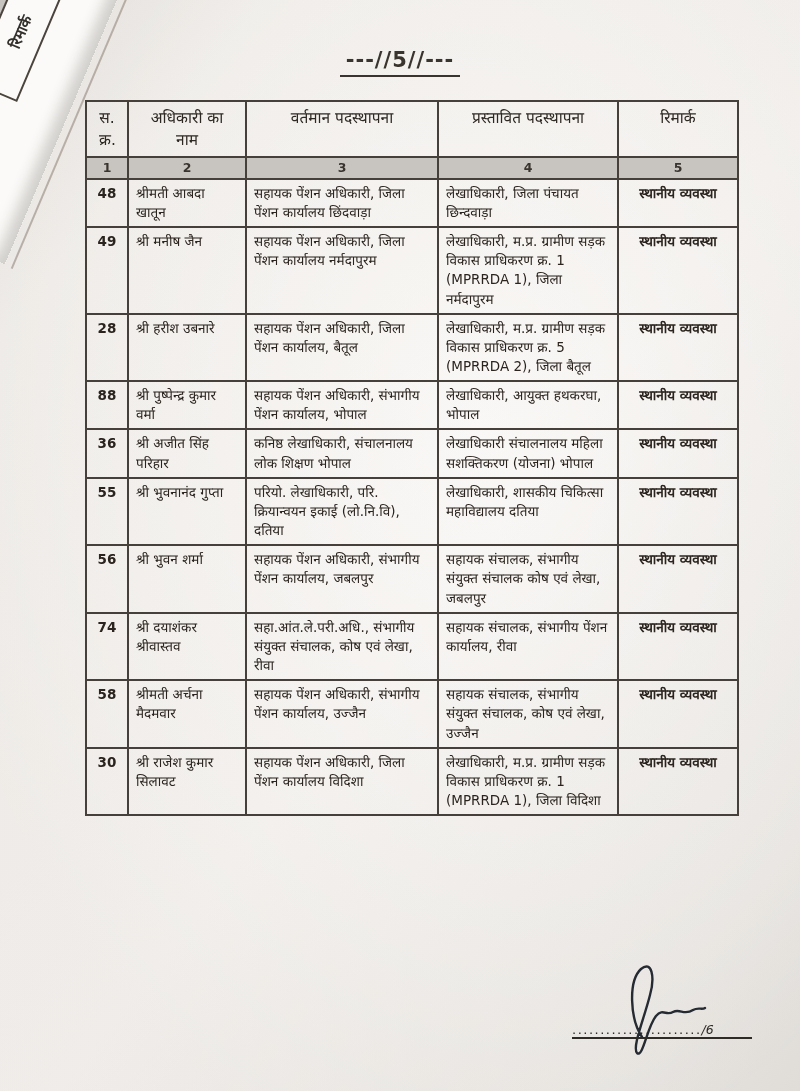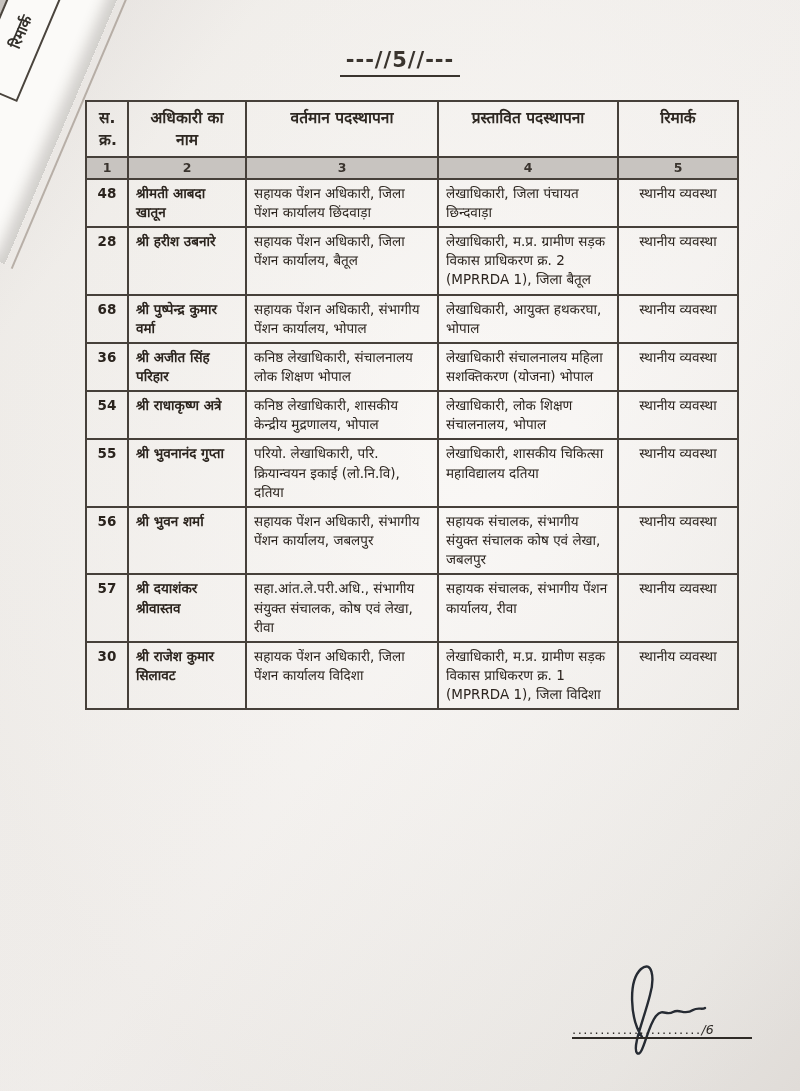"स. क्र." table.main th { font-weight: bold -> normal }
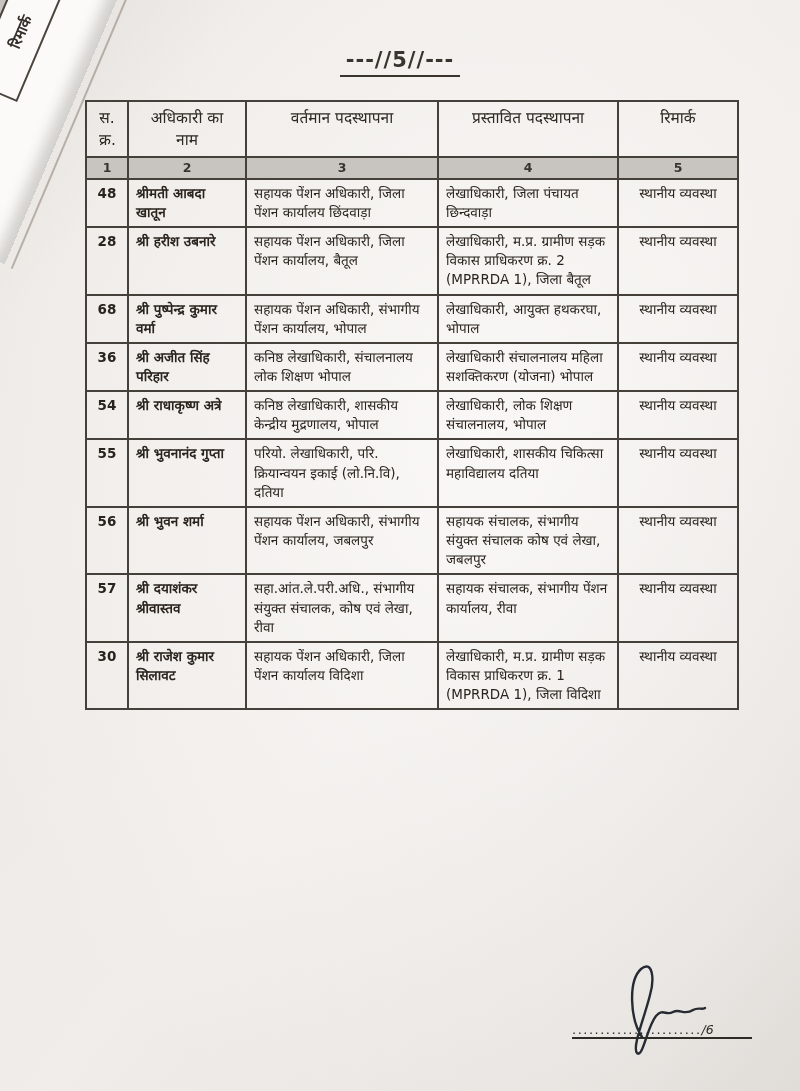"श्रीमती आबदा खातून" td.name { font-weight: bold -> normal }
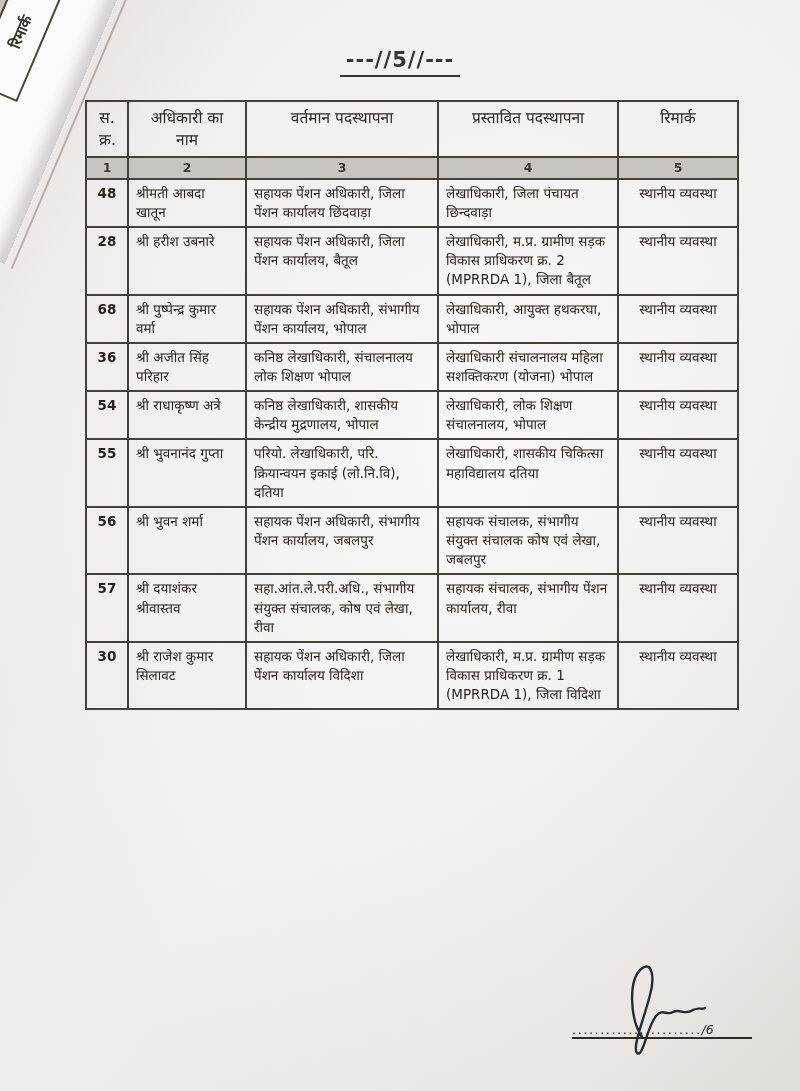"स्थानीय व्यवस्था" td.remark { font-weight: normal -> bold }
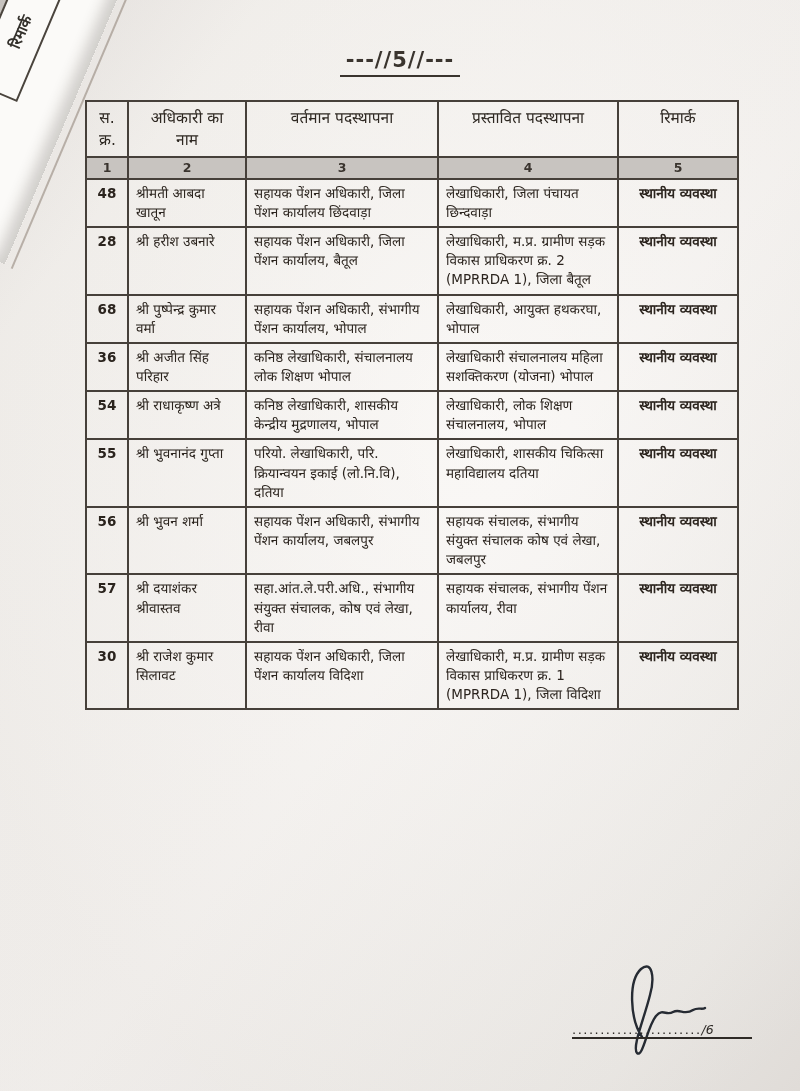"49" tr { html: none -> <tr> <td>49</td> <td>श्री मनीष जैन</td> <td>सहायक पेंशन अधिकारी, जिला पेंशन कार्यालय नर्मदापुरम</td> <td>लेखाधिकारी, म.प्र. ग्रामीण सड़क विकास प्राधिकरण क्र. 1 (MPRRDA 1), जिला नर्मदापुरम</td> <td>स्थानीय व्यवस्था</td> </tr> }
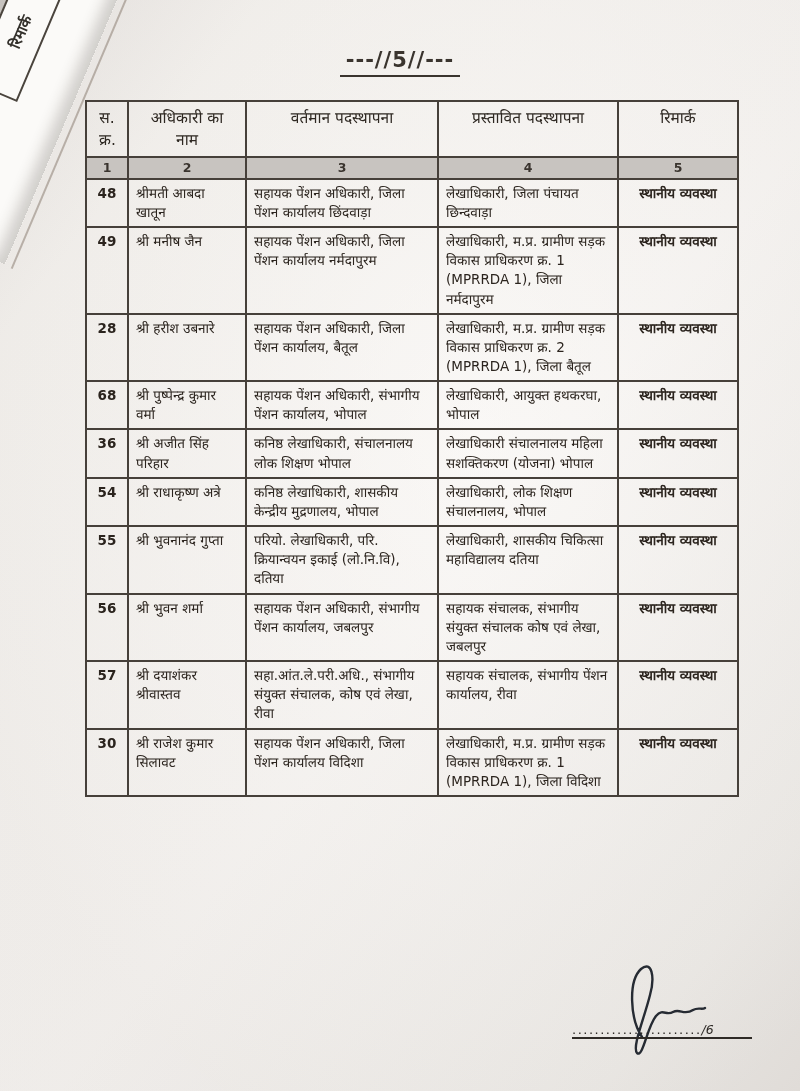"लेखाधिकारी, म.प्र. ग्रामीण सड़क विकास प्राधिकरण क्र. 2" td.prop { text: 2 (MPRRDA 1 -> 5 (MPRRDA 2 }
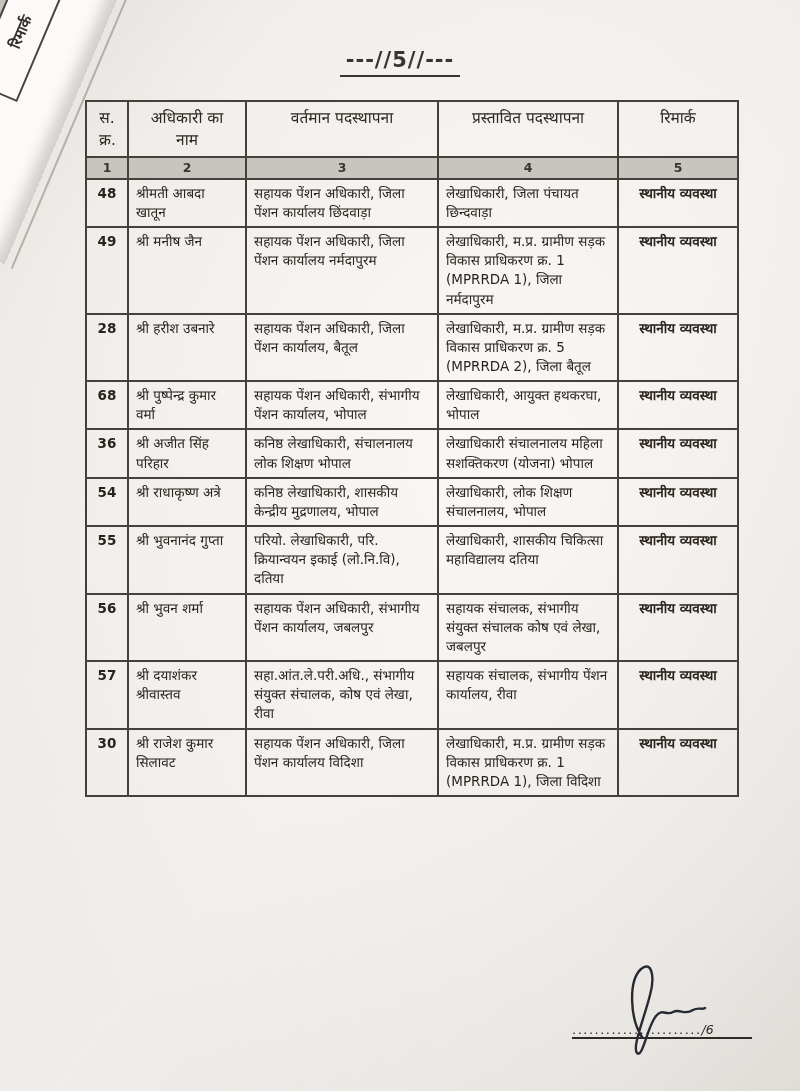"68" td.sn { text: 68 -> 88 }
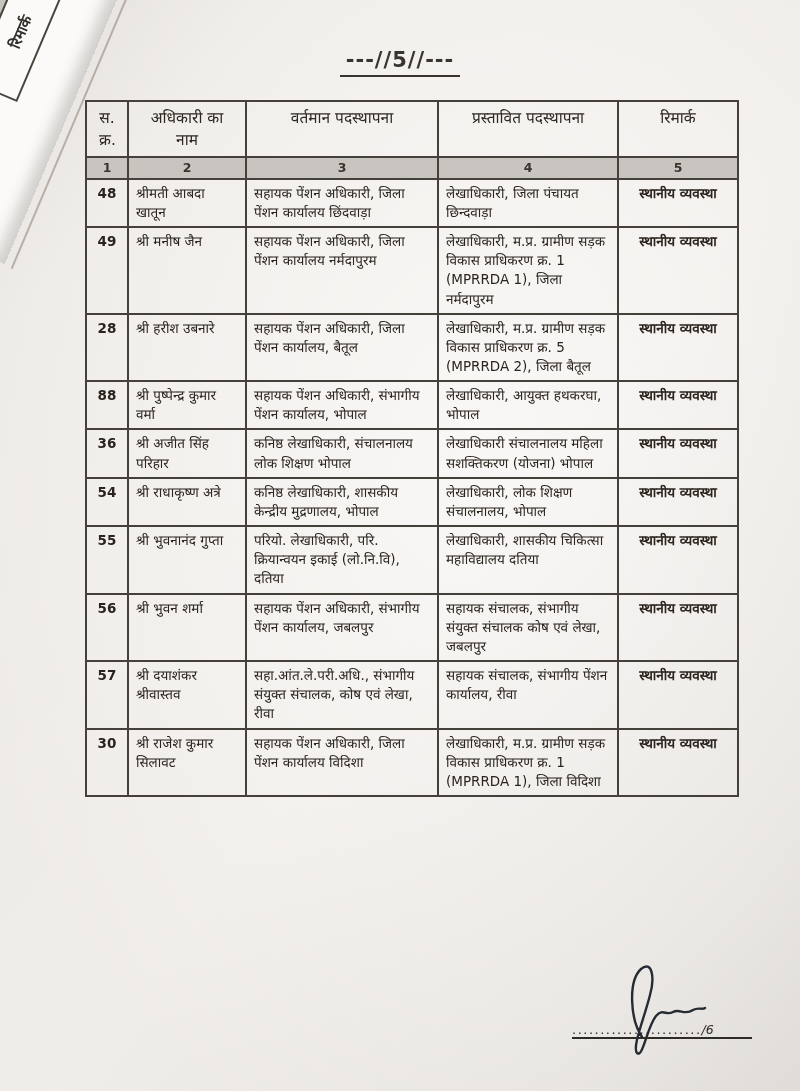"54" tr { html: <tr> <td>54</td> <td>श्री राधाकृष्ण अत्रे</td> <td>कनिष्ठ लेखाधिकारी, शासकीय केन्द्रीय मुद्रणालय, भोपाल</td> <td>लेखाधिकारी, लोक शिक्षण संचालनालय, भोपाल</td> <td>स्थानीय व्यवस्था</td> </tr> -> none }
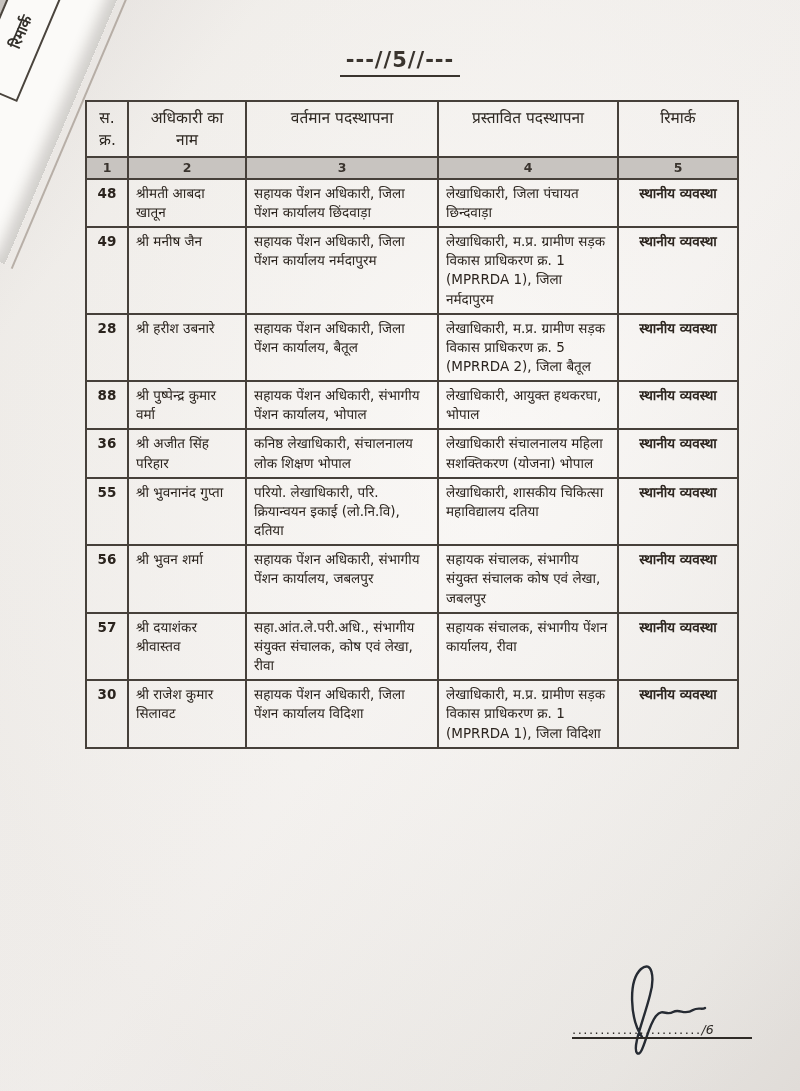"57" td.sn { text: 57 -> 74 }
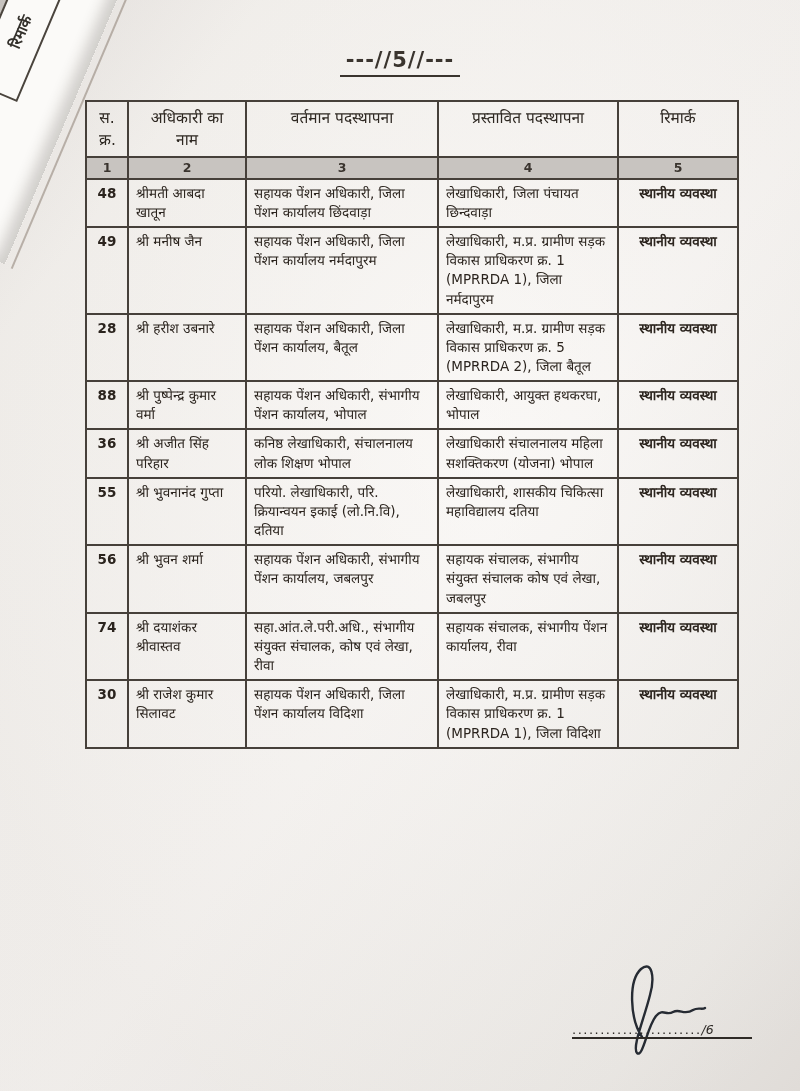"58" tr { html: none -> <tr> <td>58</td> <td>श्रीमती अर्चना मैदमवार</td> <td>सहायक पेंशन अधिकारी, संभागीय पेंशन कार्यालय, उज्जैन</td> <td>सहायक संचालक, संभागीय संयुक्त संचालक, कोष एवं लेखा, उज्जैन</td> <td>स्थानीय व्यवस्था</td> </tr> }
